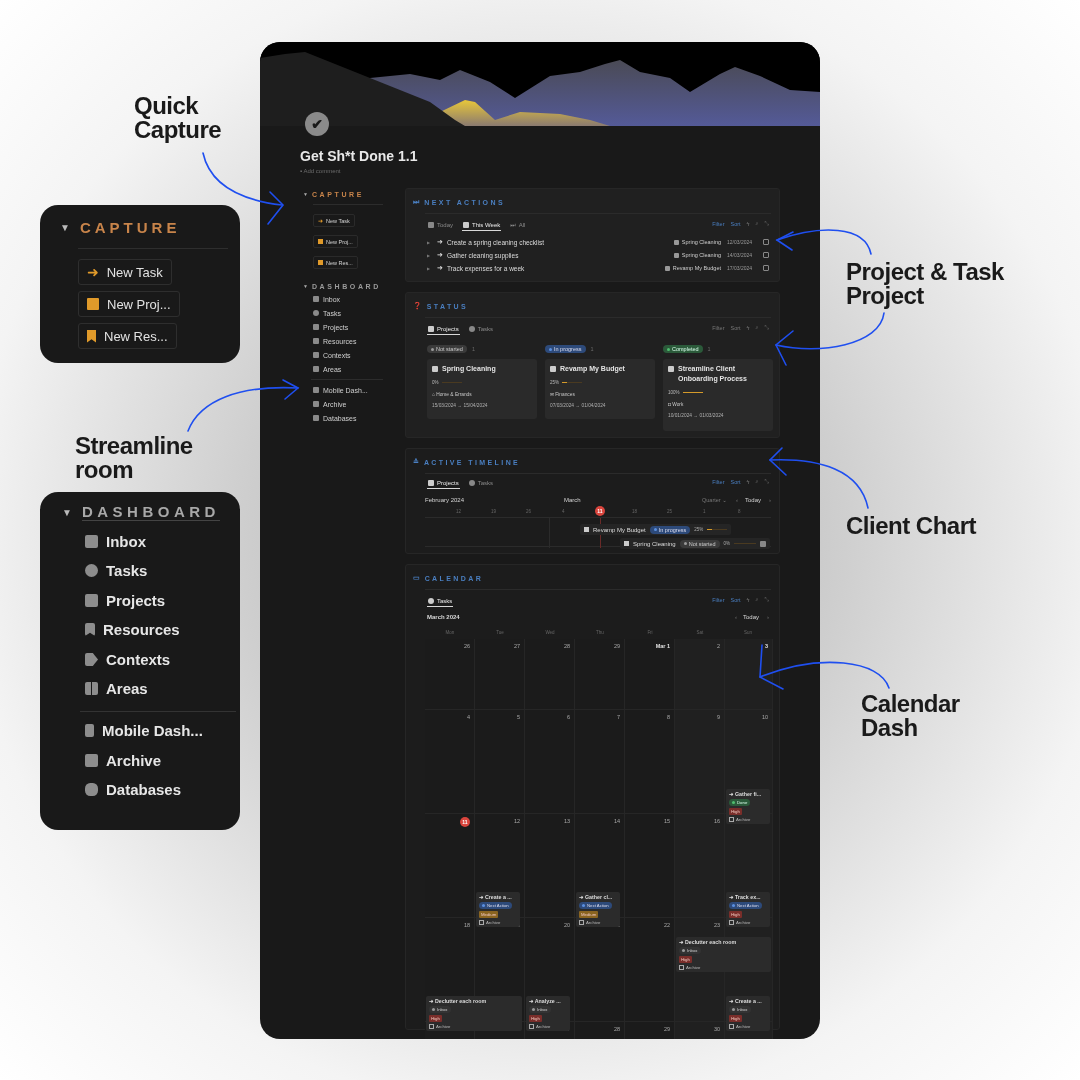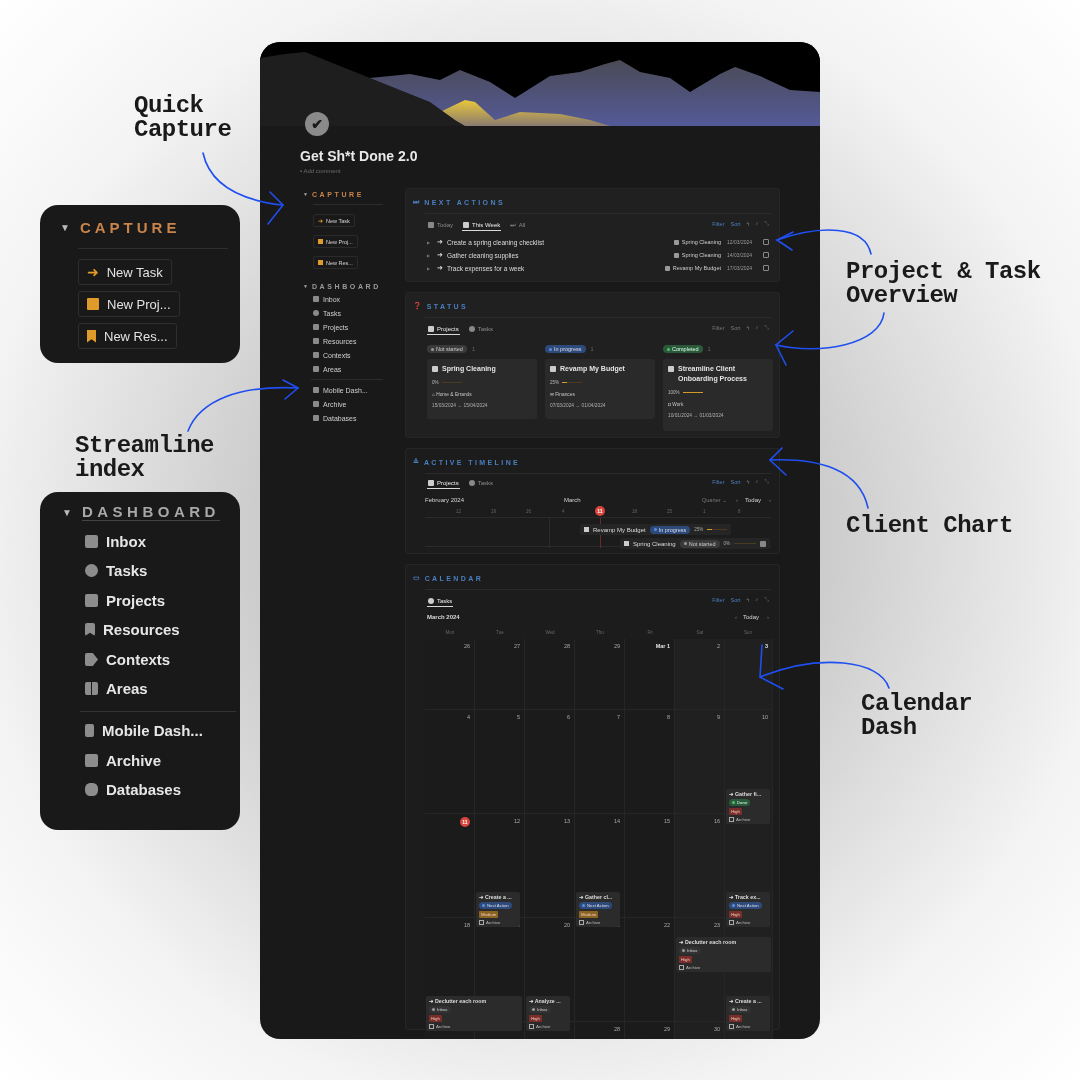"Quick" .callout-text { font-family: Liberation Mono, monospace -> Liberation Sans, sans-serif }
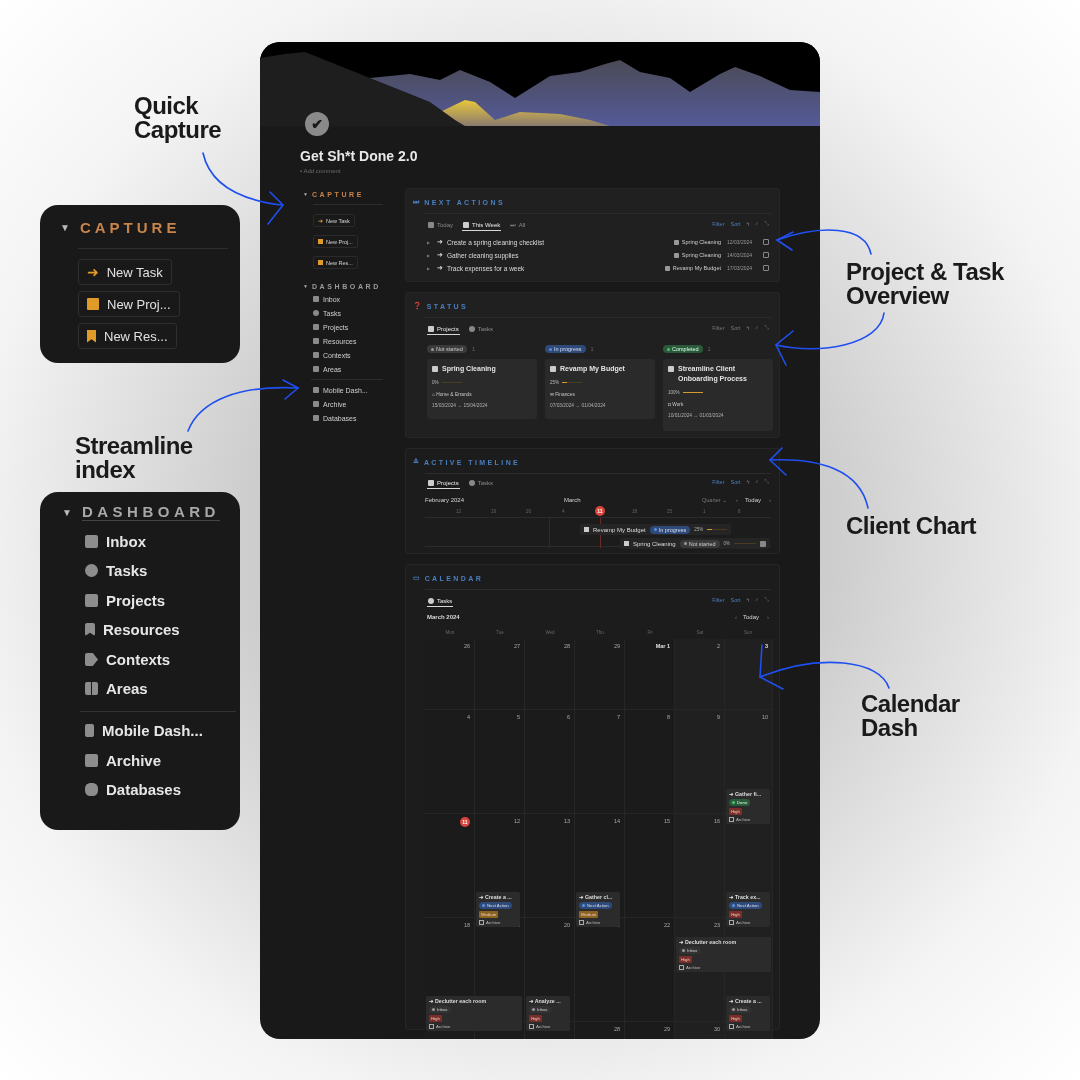"Get Sh*t Done 2.0" div.page-title { text: 2.0 -> 1.1 }
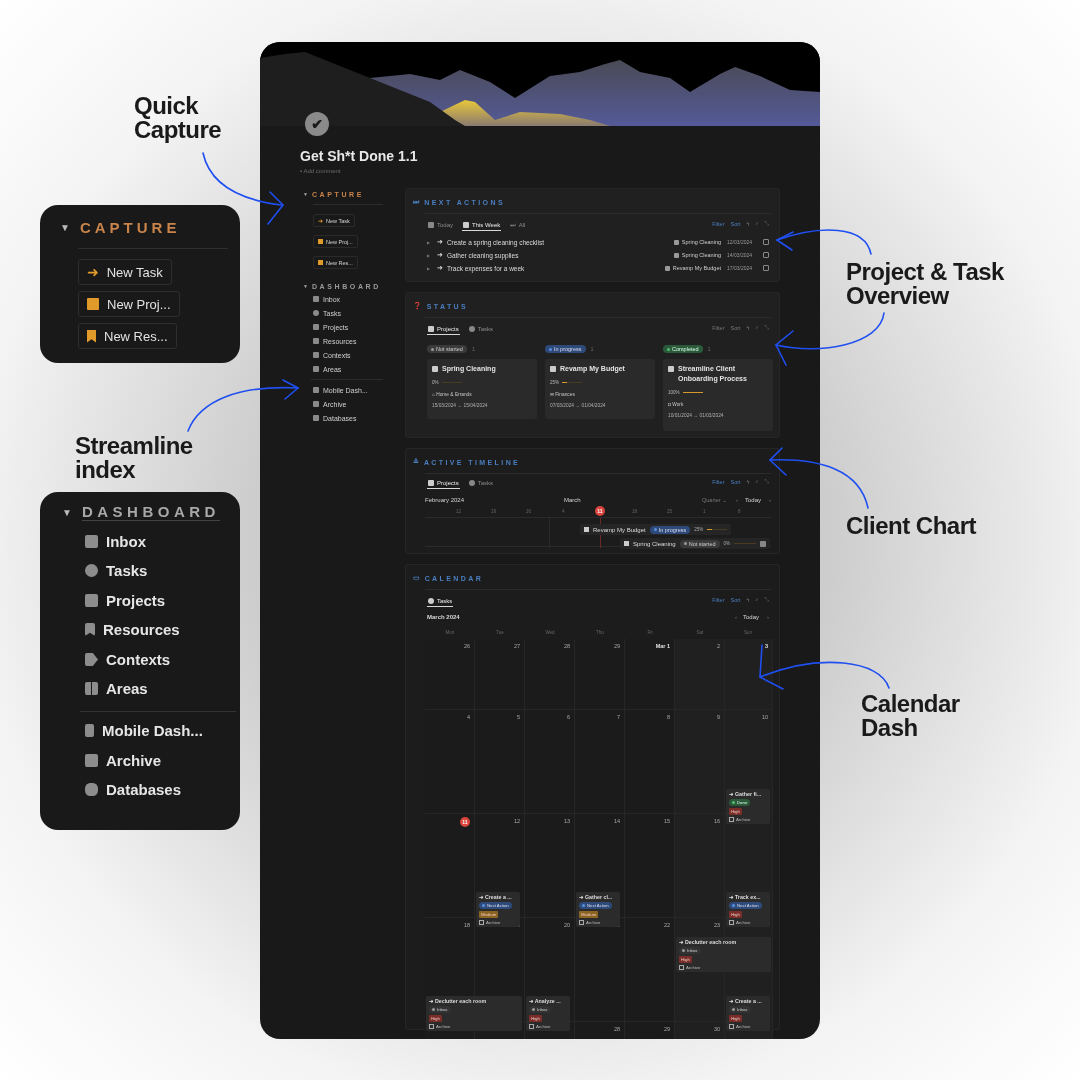"Overview" div { text: Overview -> Project }
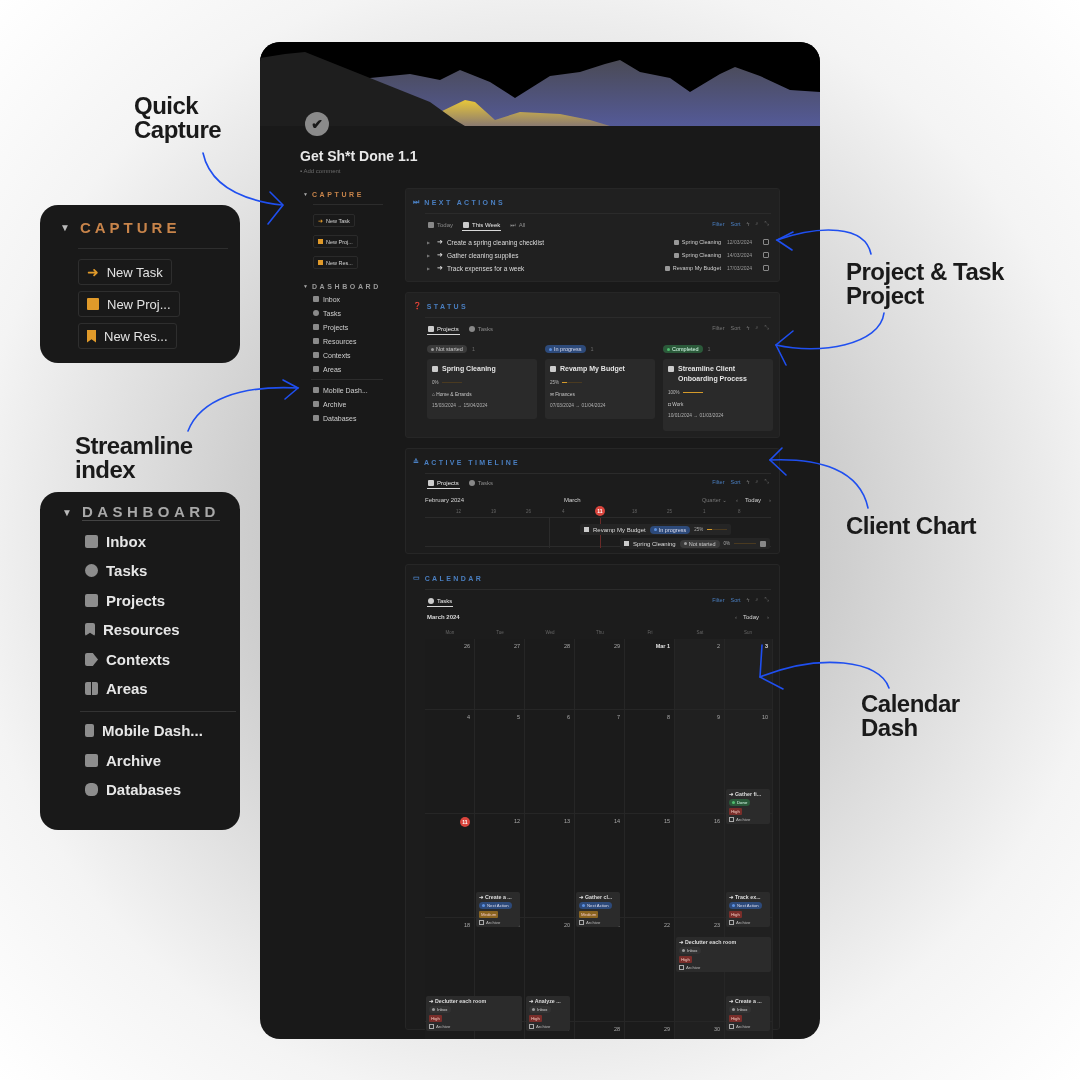"index" div { text: index -> room }
